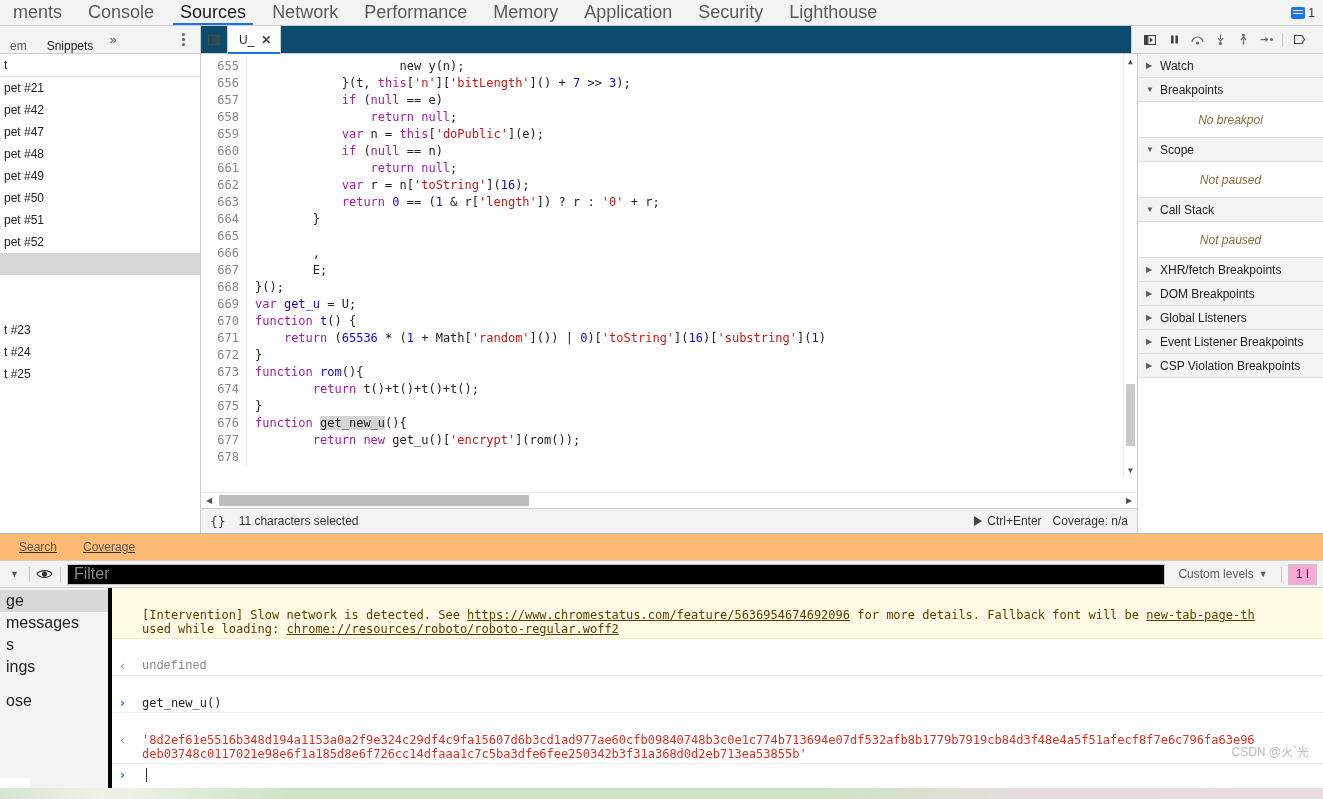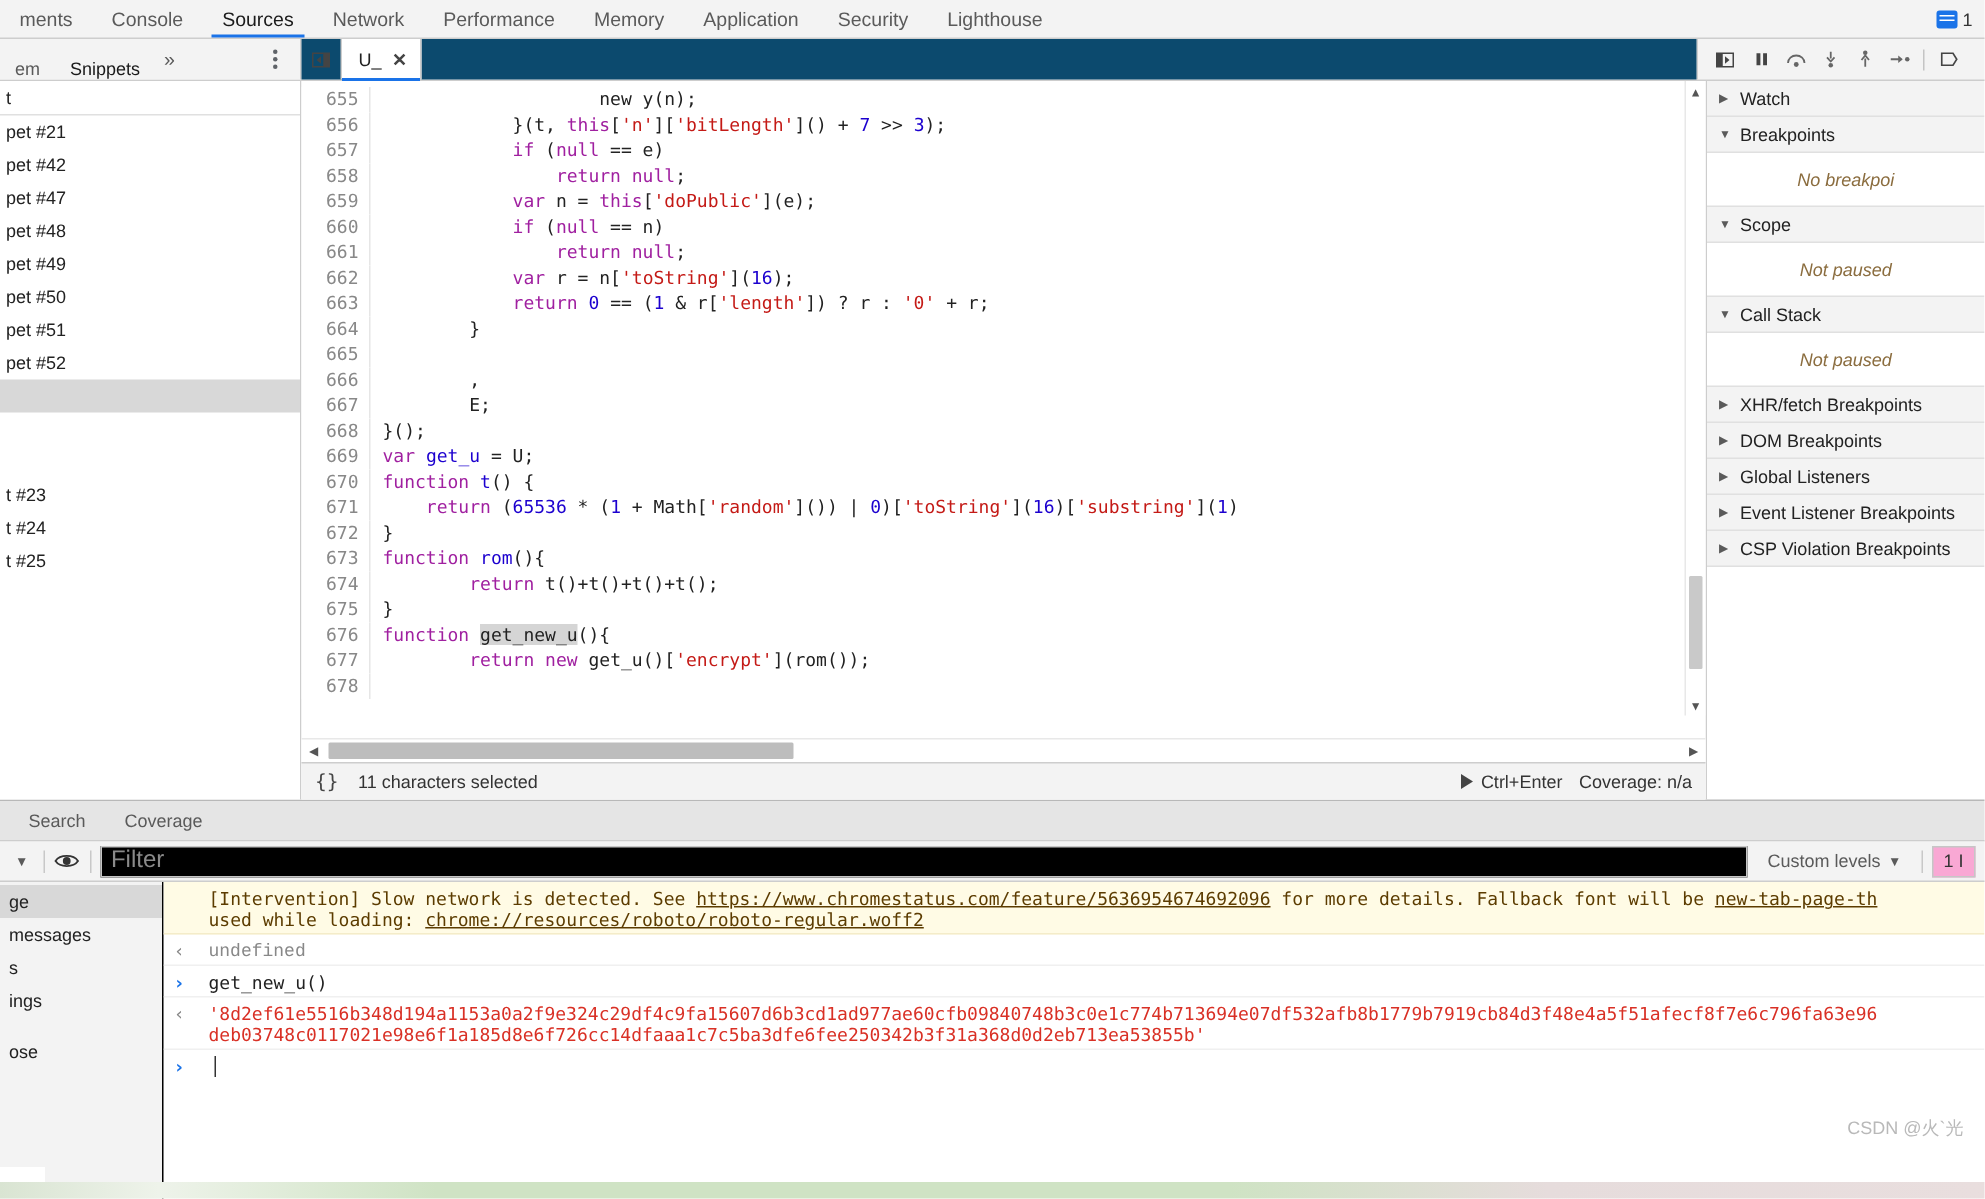"ments" .main-tab { font-size: 13px -> 18px }
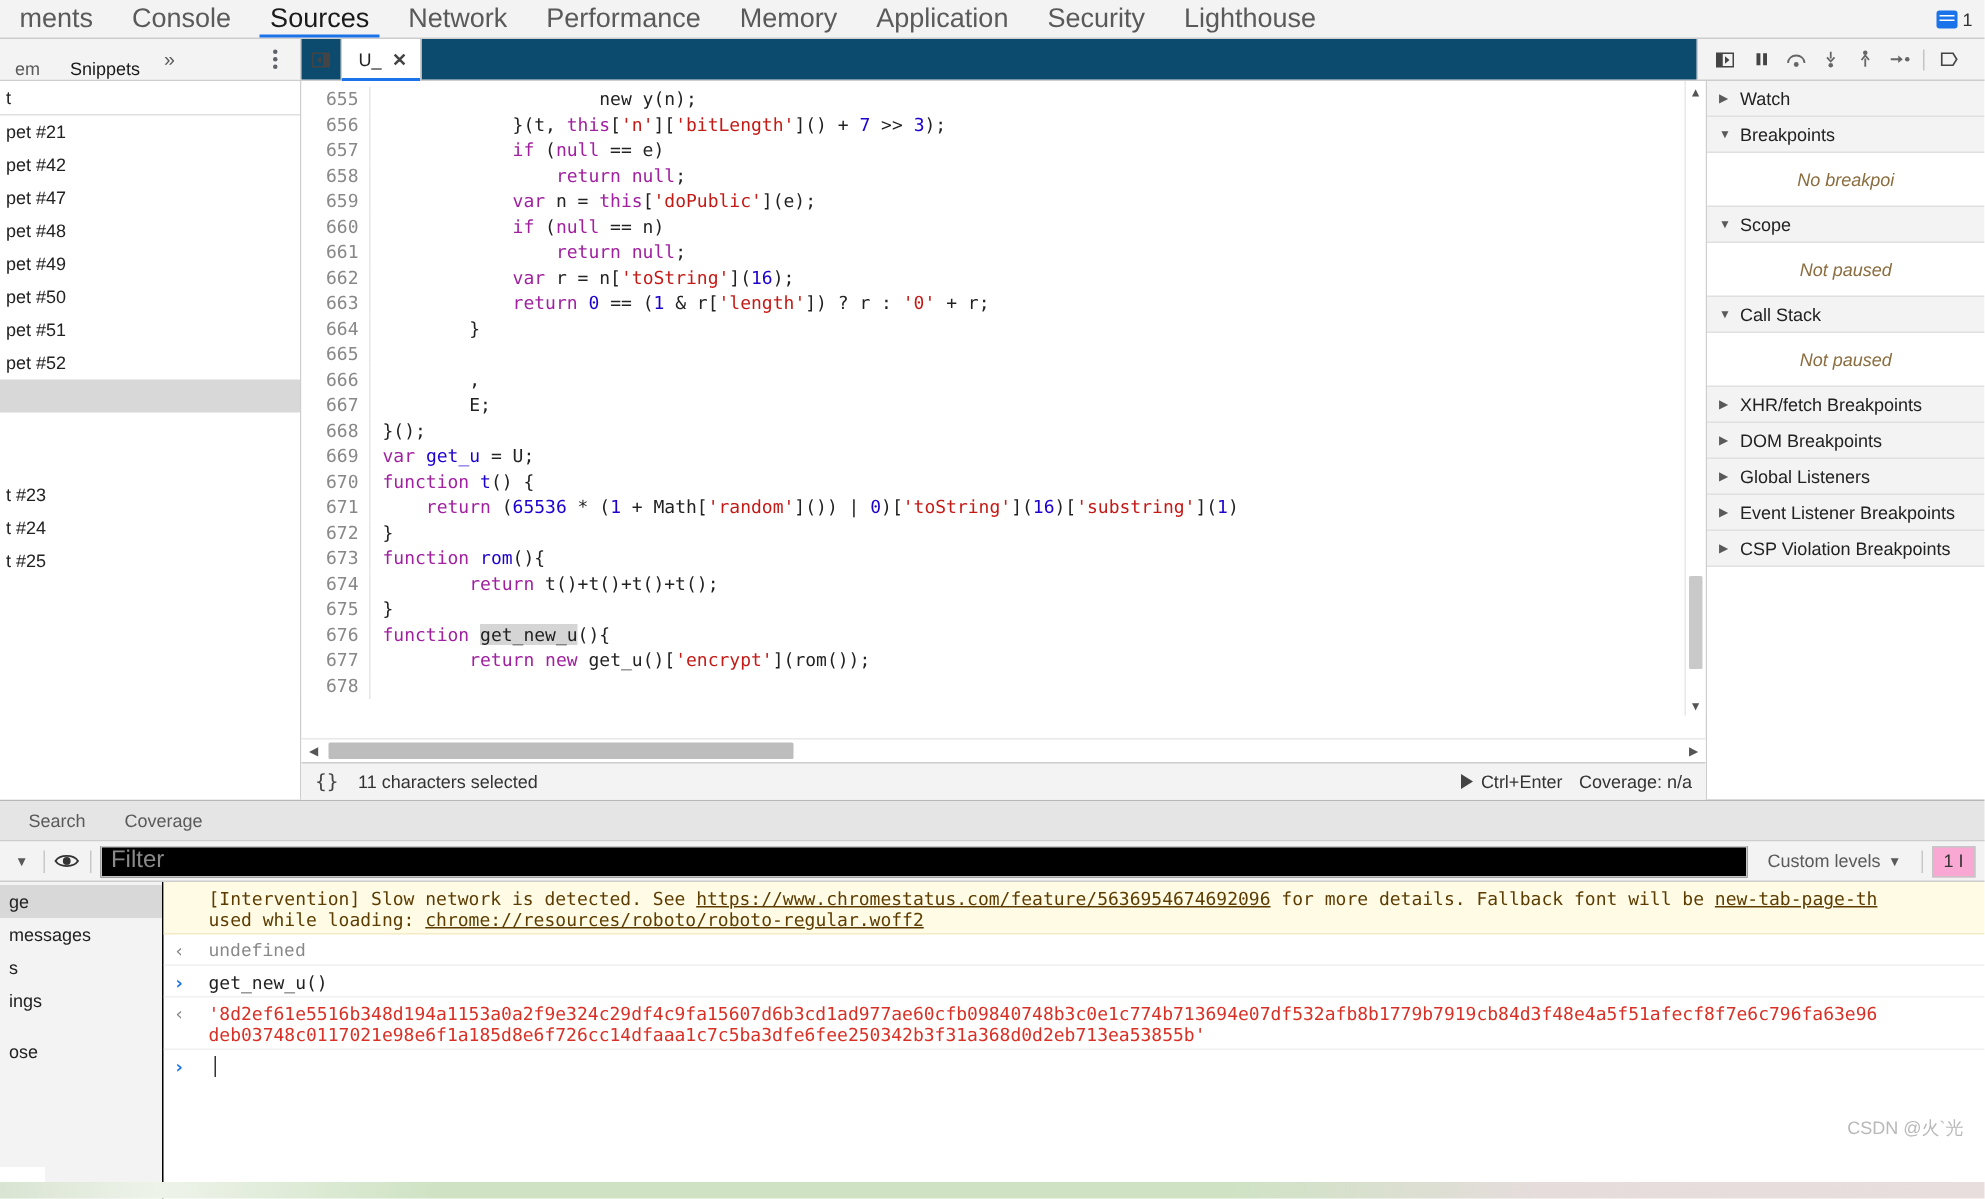"Search" .drawer-tabs { background: #e5e5e5 -> #fdba74; text-decoration: none -> underline }
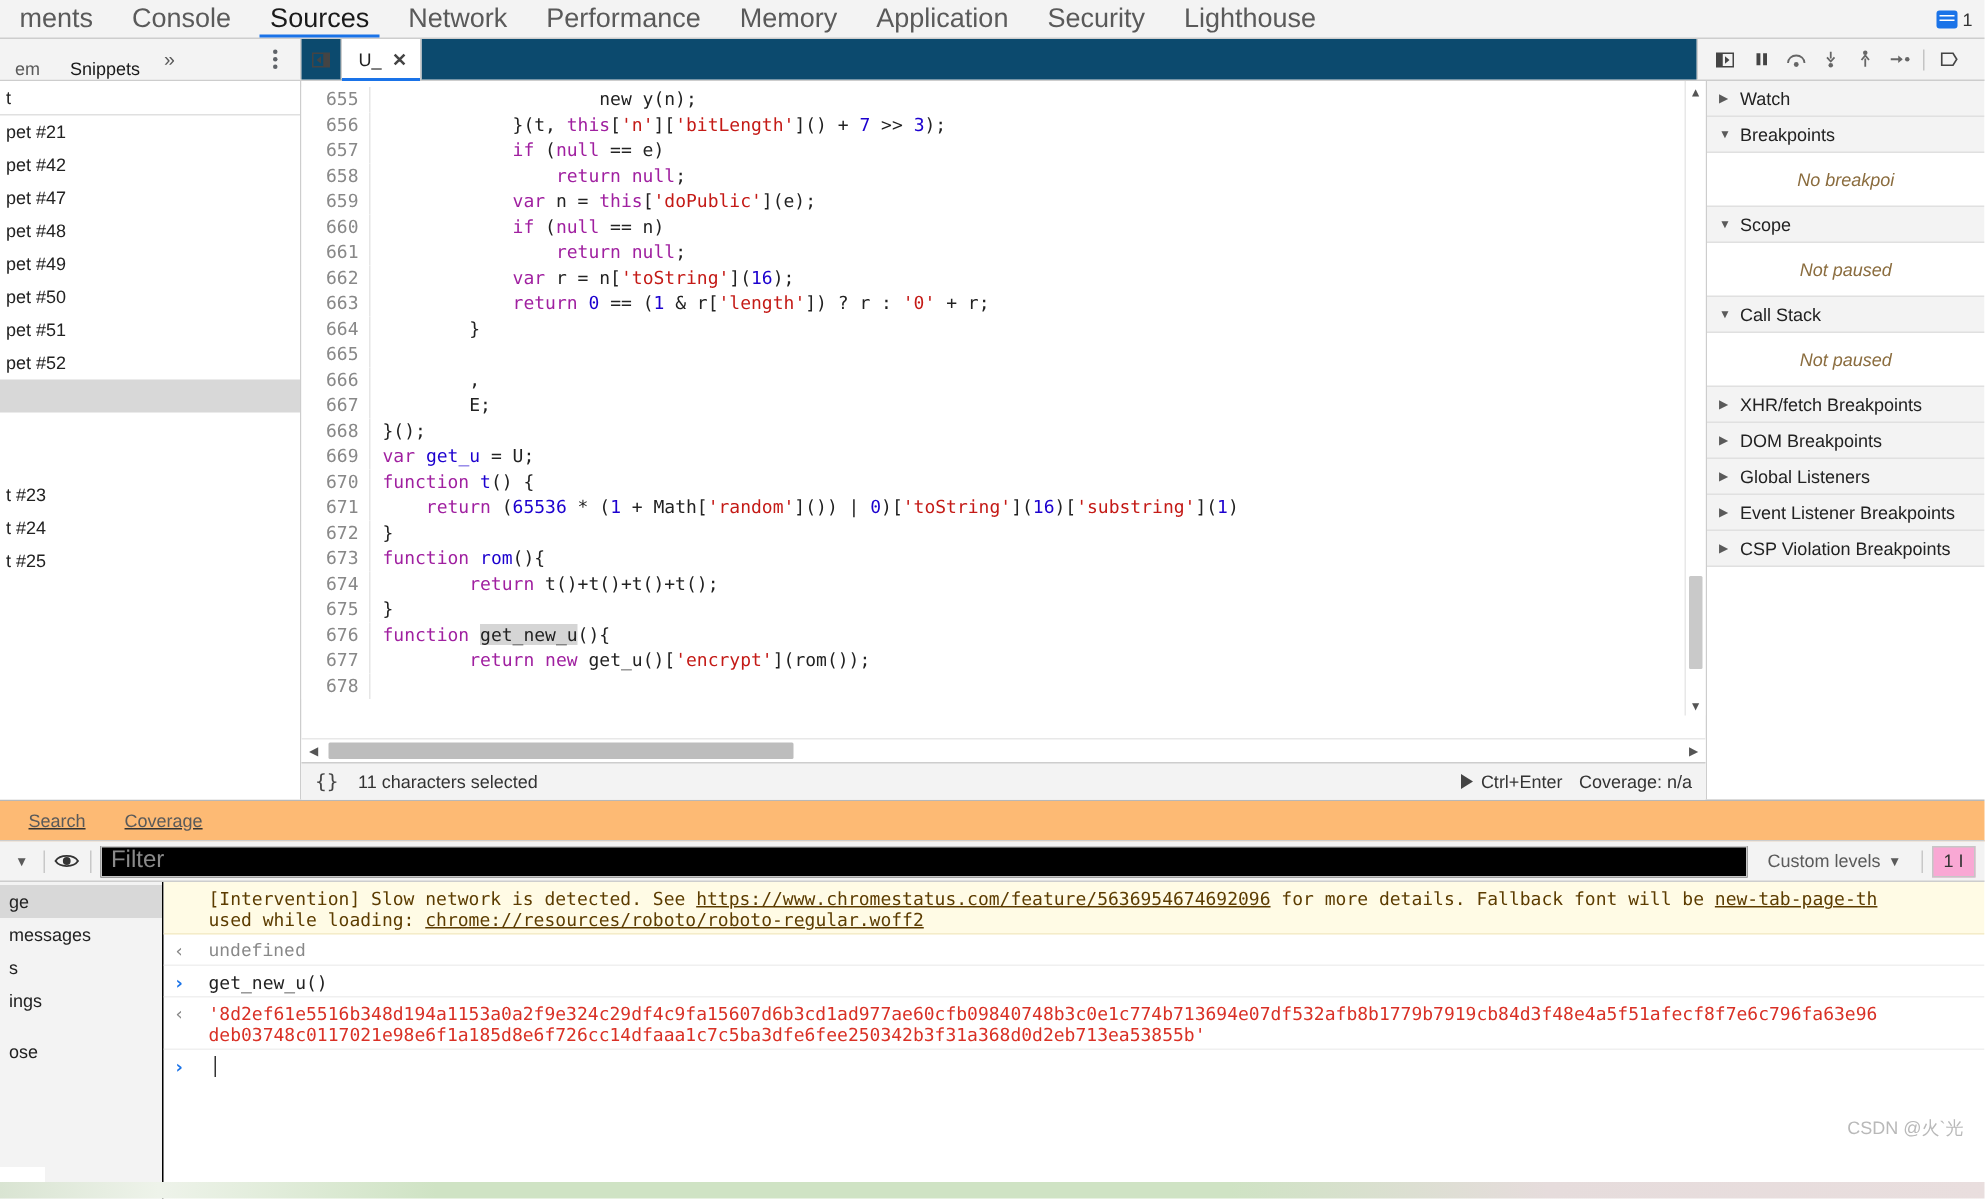"ge" .console-sidebar { border-right: 1px solid #000000 -> 4px solid #000000; font-size: 12px -> 16px }
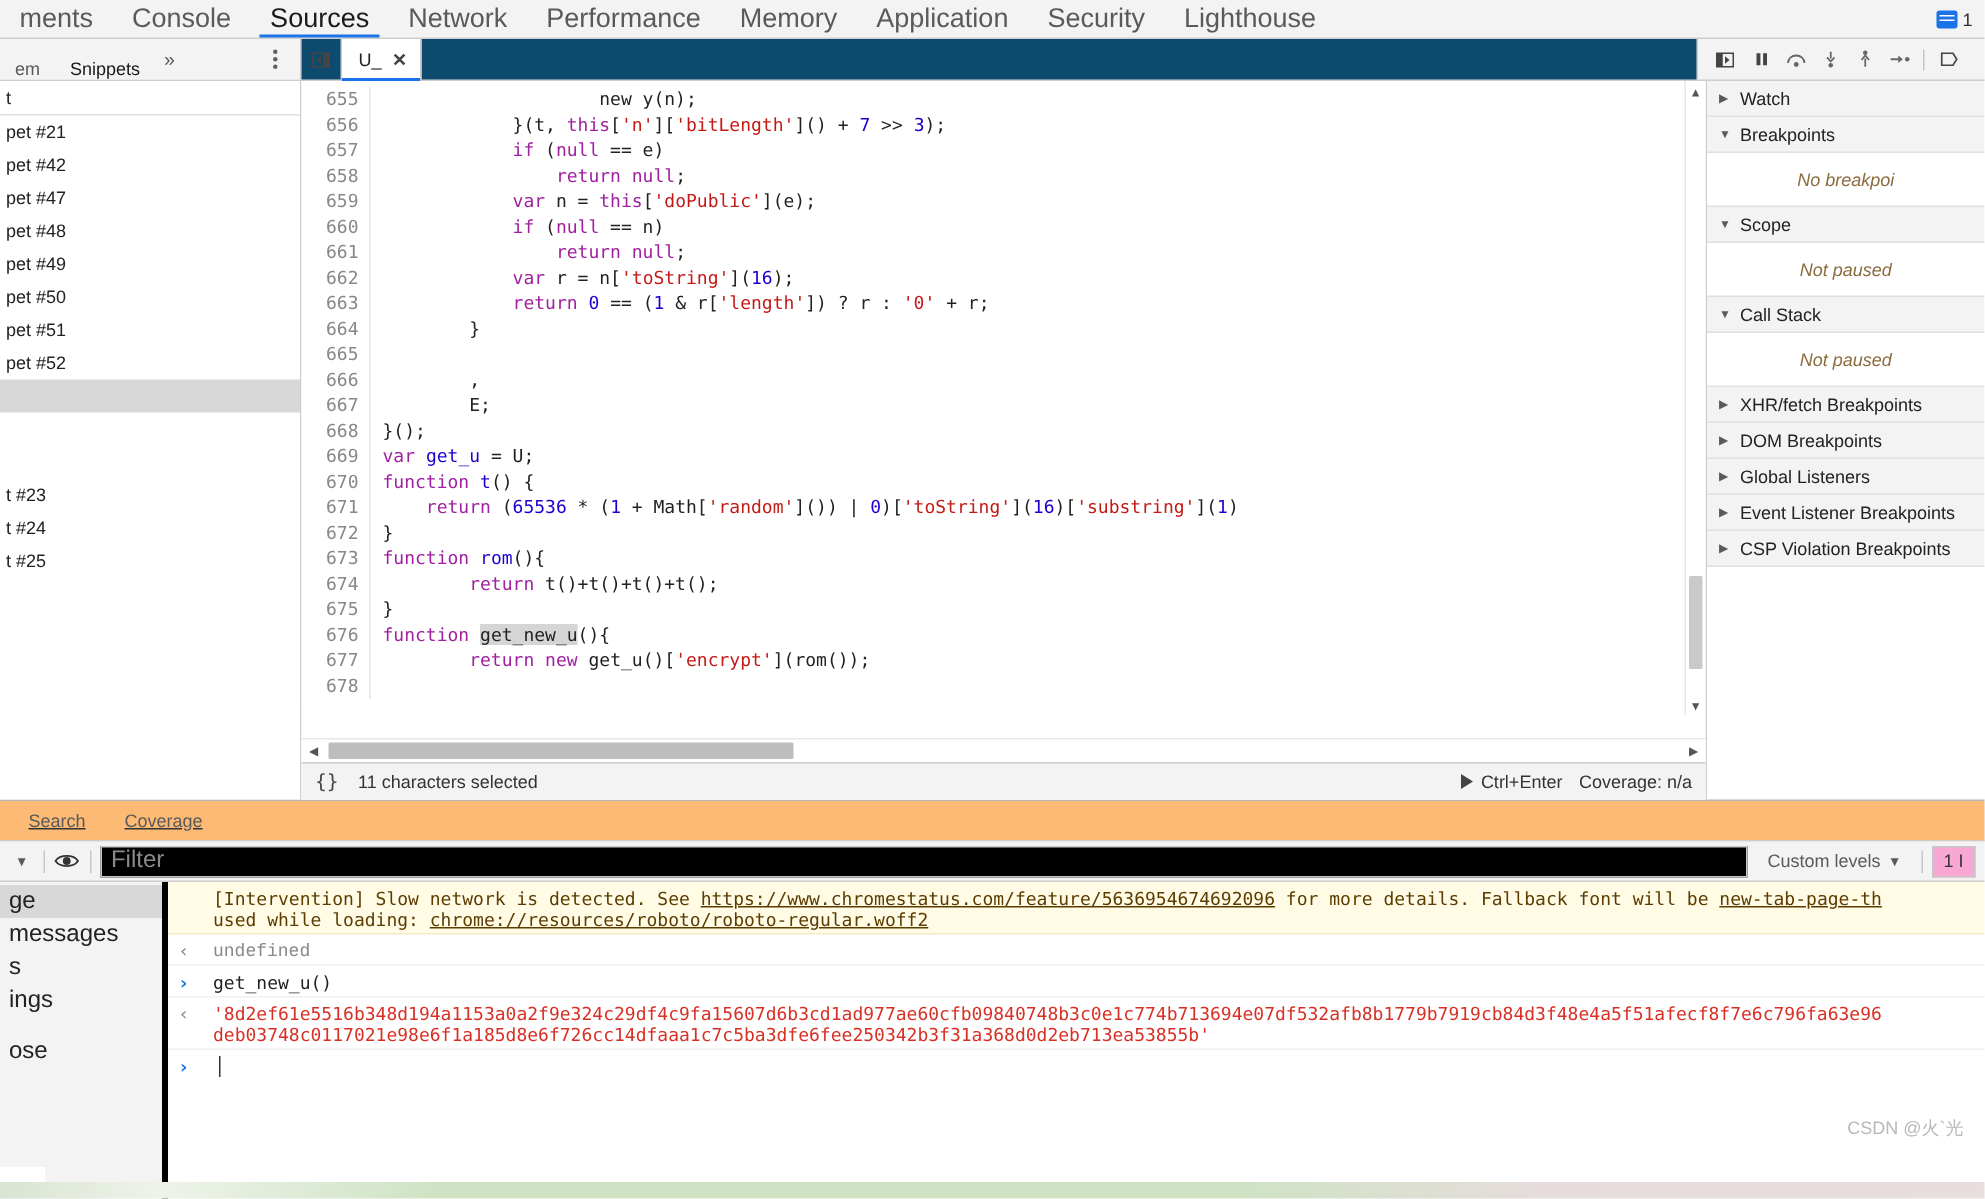"[Intervention] Slow network is detected." .msg-row { padding: 4px 0 2px 8px -> 20px 0 2px 8px }
